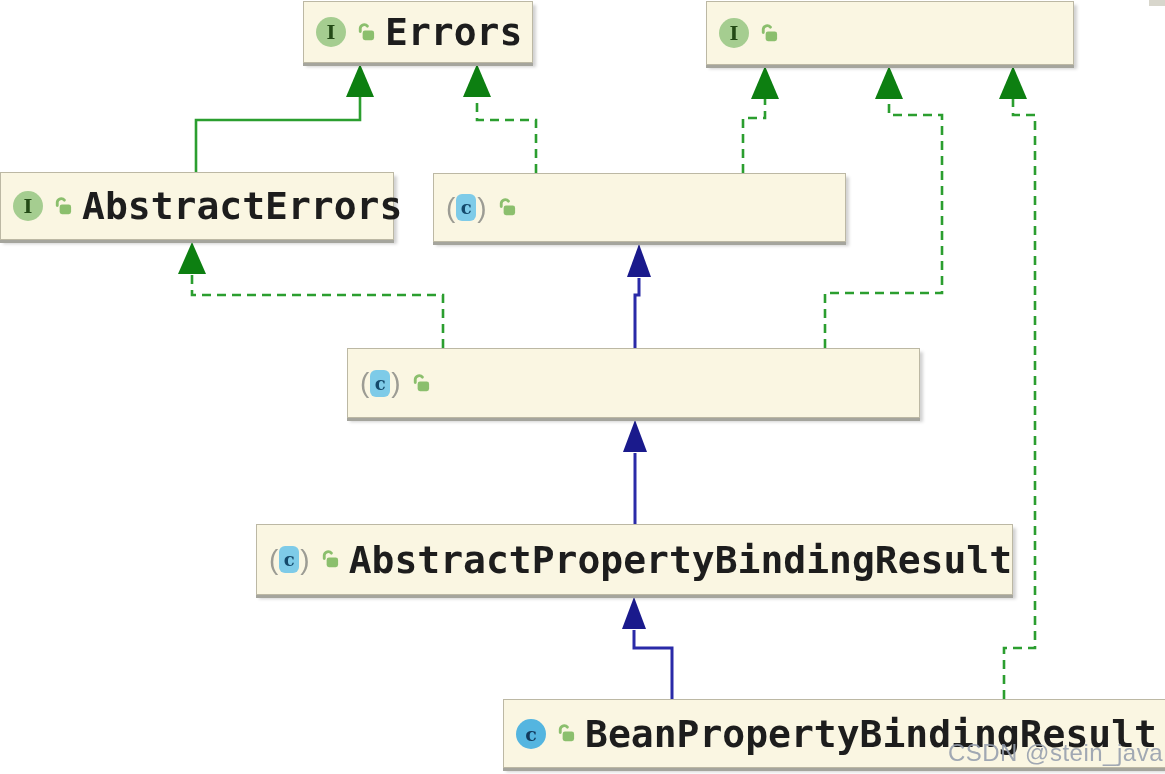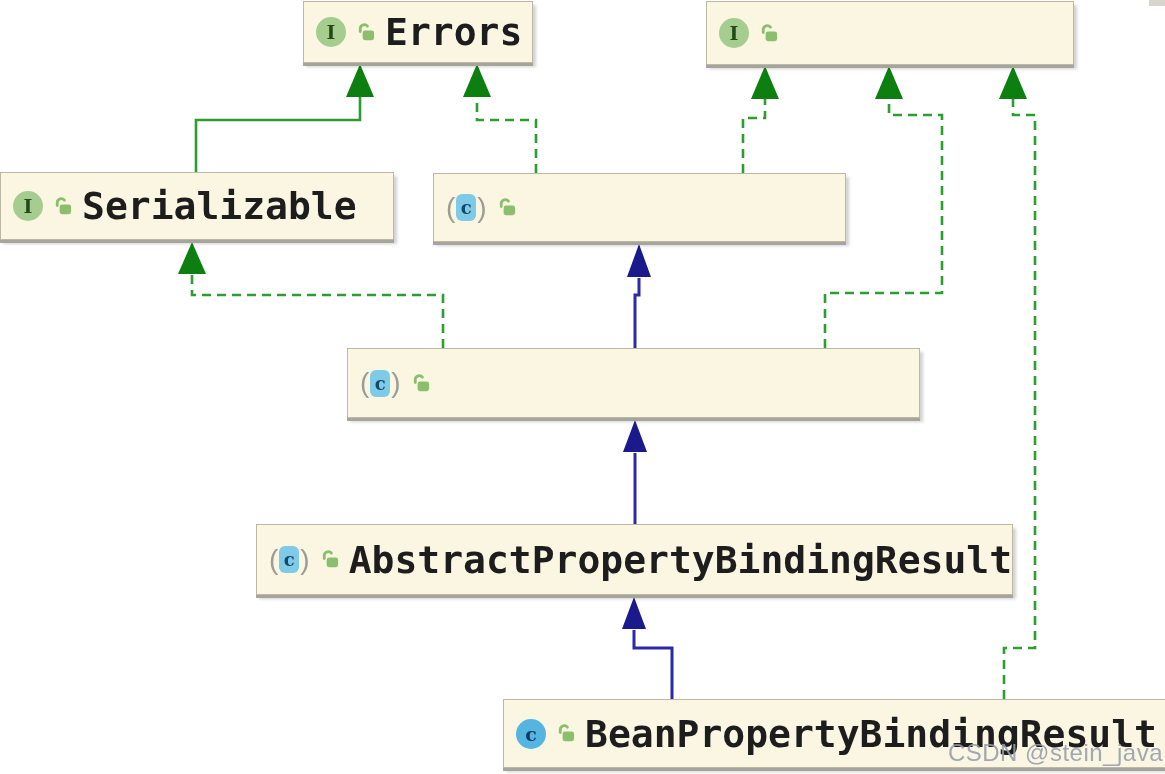"Serializable" span.lbl { text: Serializable -> AbstractErrors }
